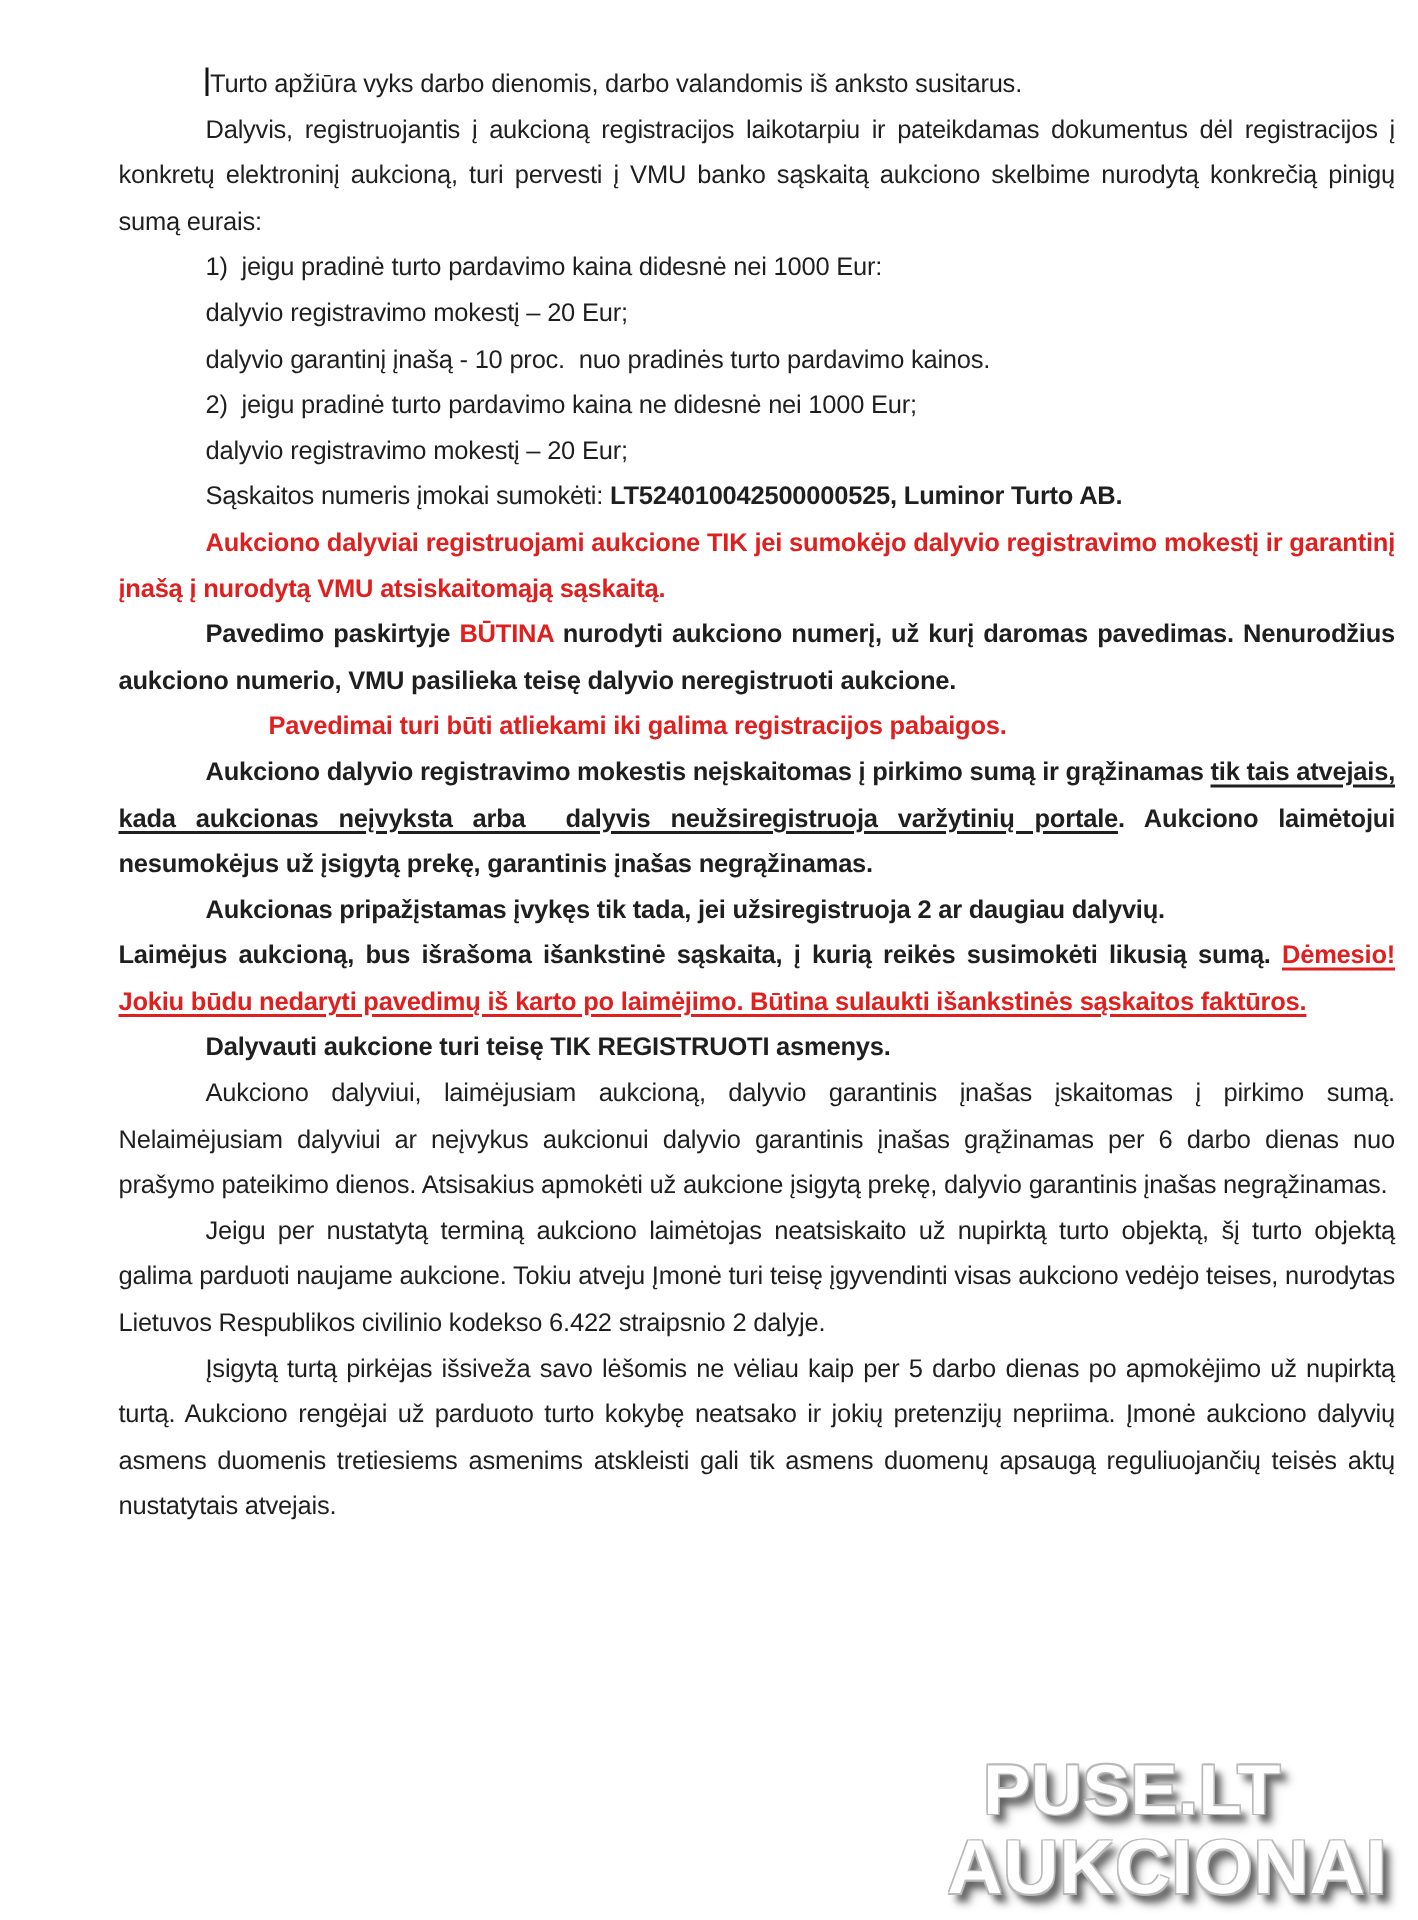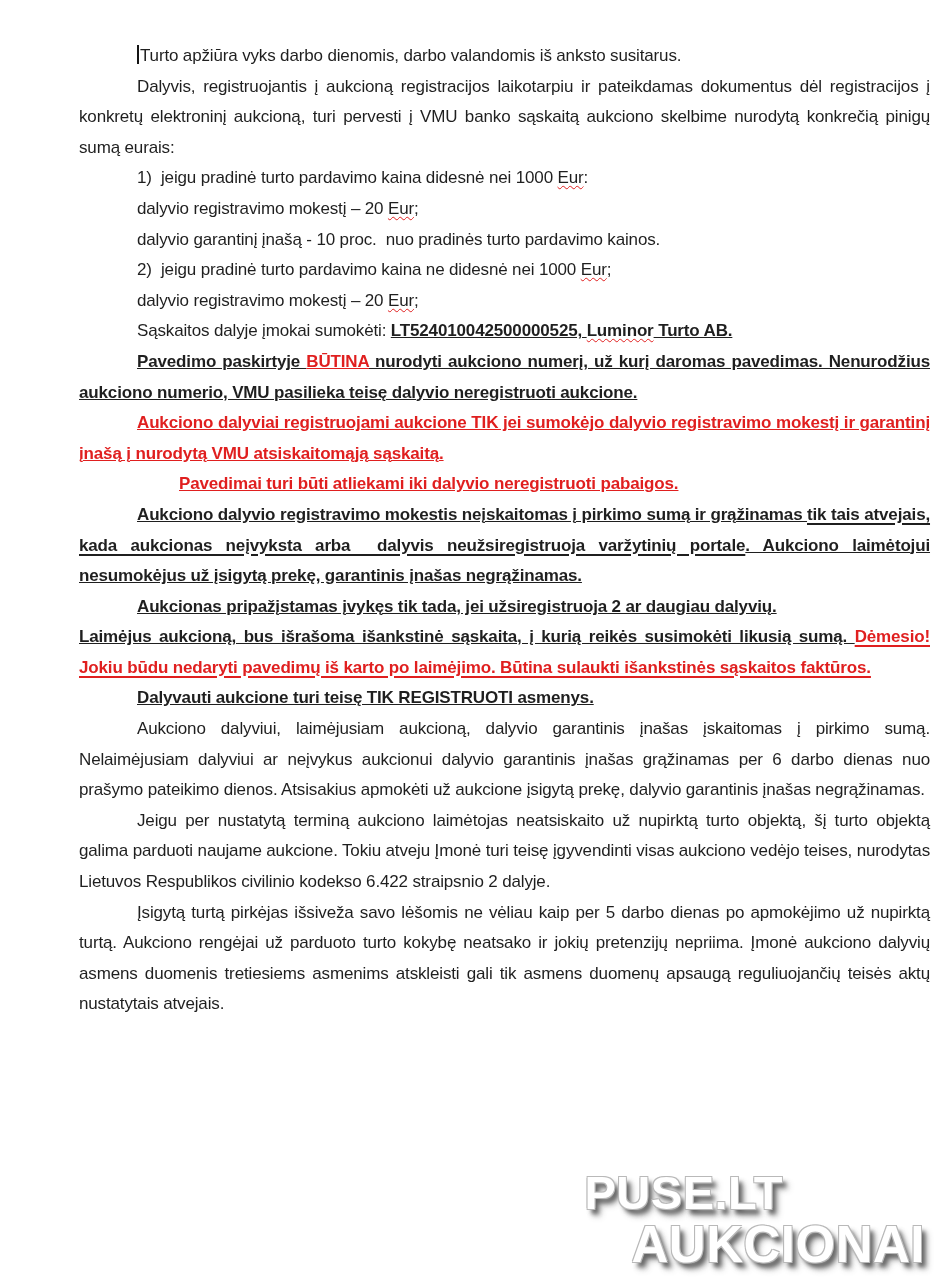"Eur" .s-wavy { text-decoration: underline -> none }
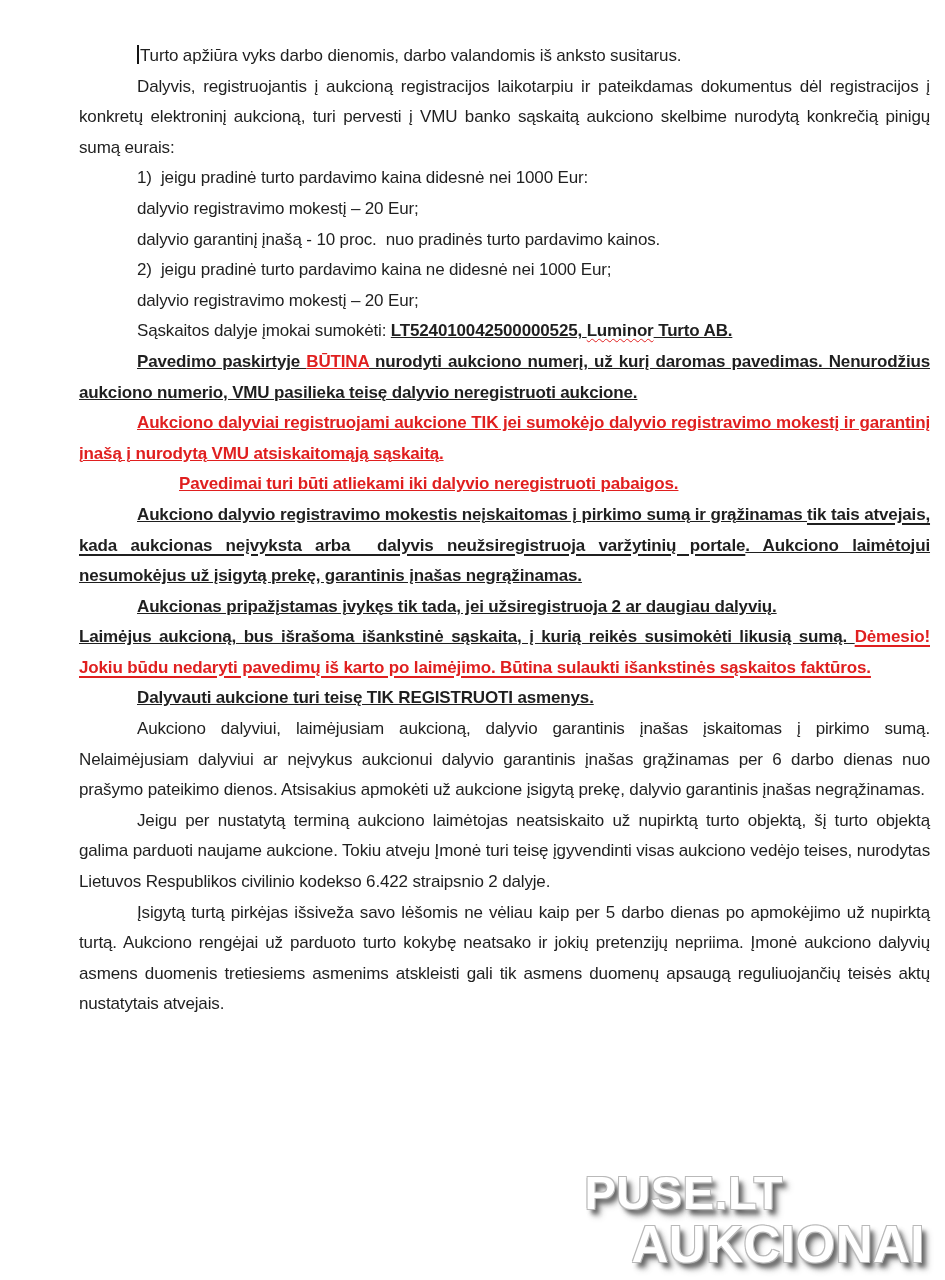"Sąskaitos dalyje įmokai sumokėti:" span { text: dalyje -> numeris }
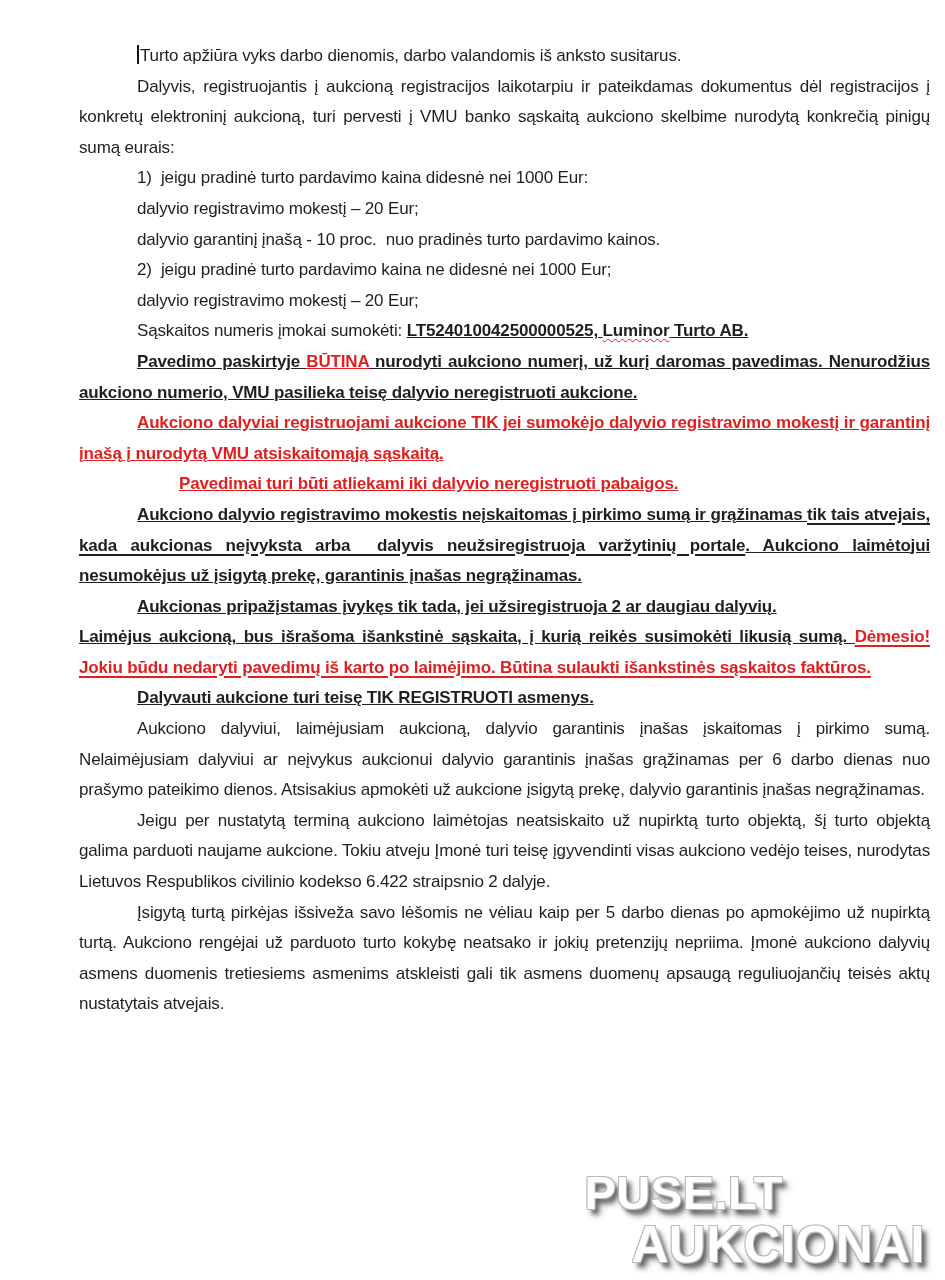"LT524010042500000525," .s-b { text-decoration: underline -> none }
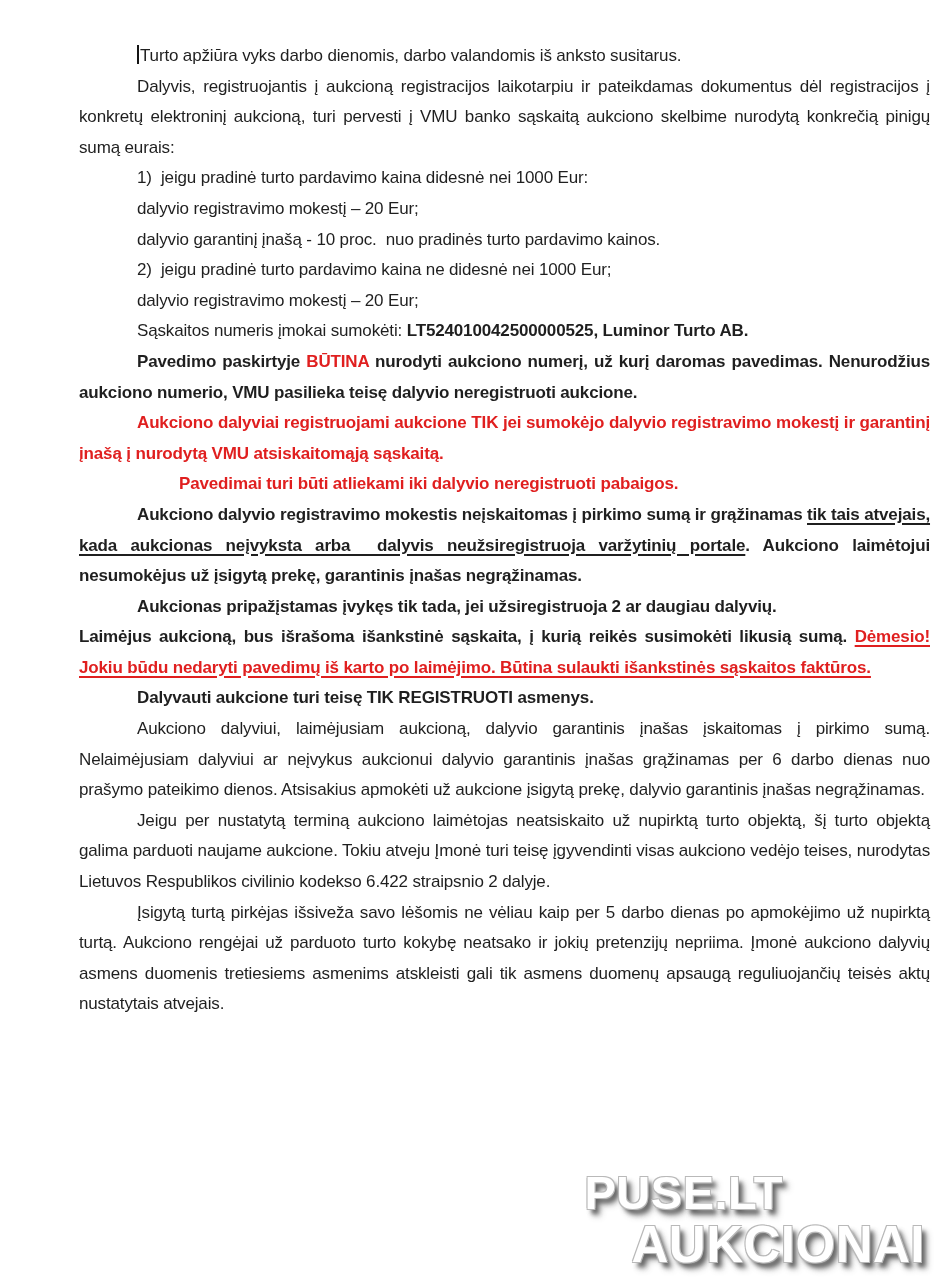"Pavedimo paskirtyje BŪTINA nurodyti" p.para { order: before "Aukciono dalyviai registruojami aukcione" -> after "Aukciono dalyviai registruojami aukcione" }
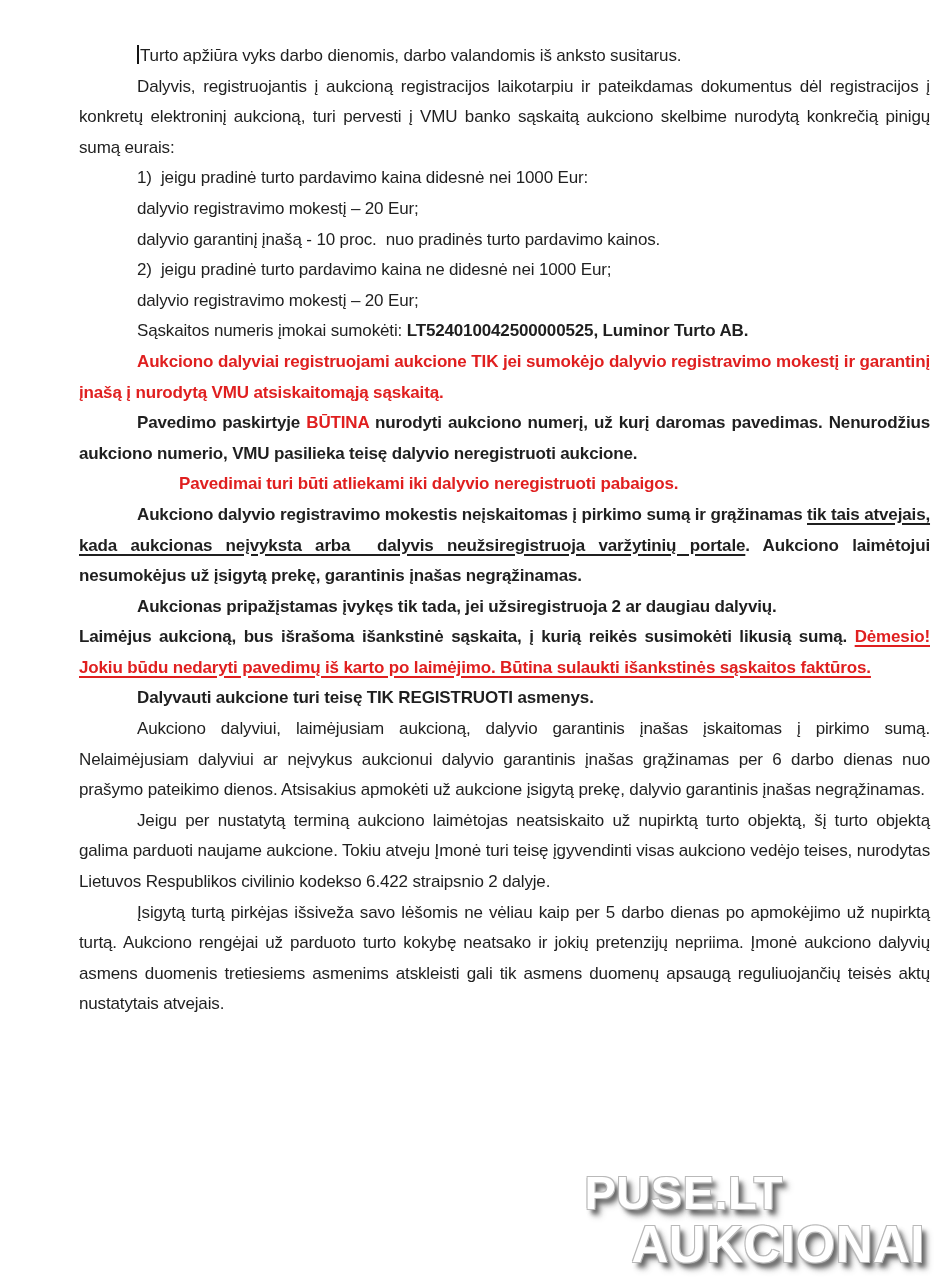"Pavedimai turi būti atliekami iki" span.s-b { text: dalyvio neregistruoti -> galima registracijos }
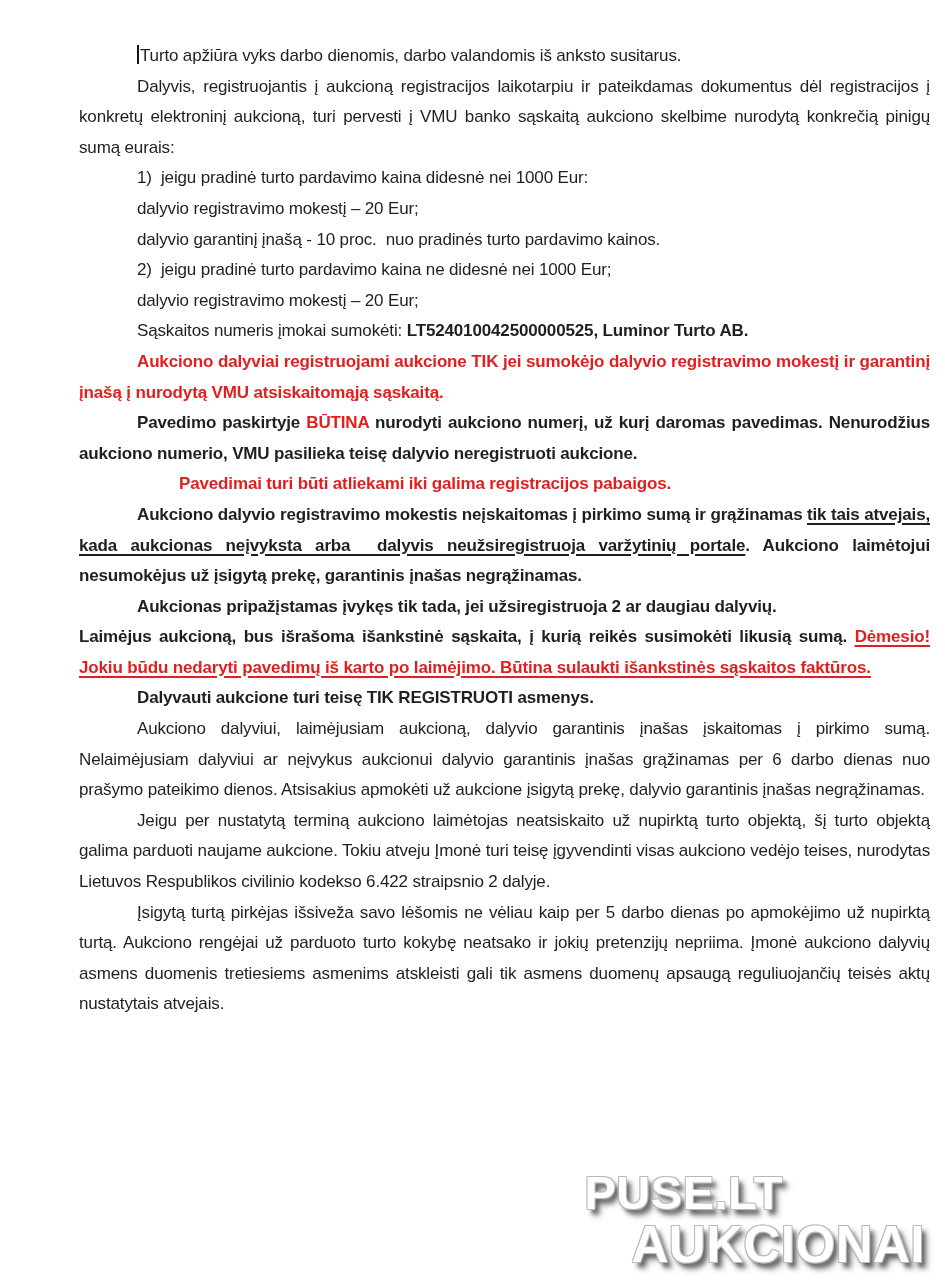"PUSE.LT" .watermark { text-align: left -> center }
